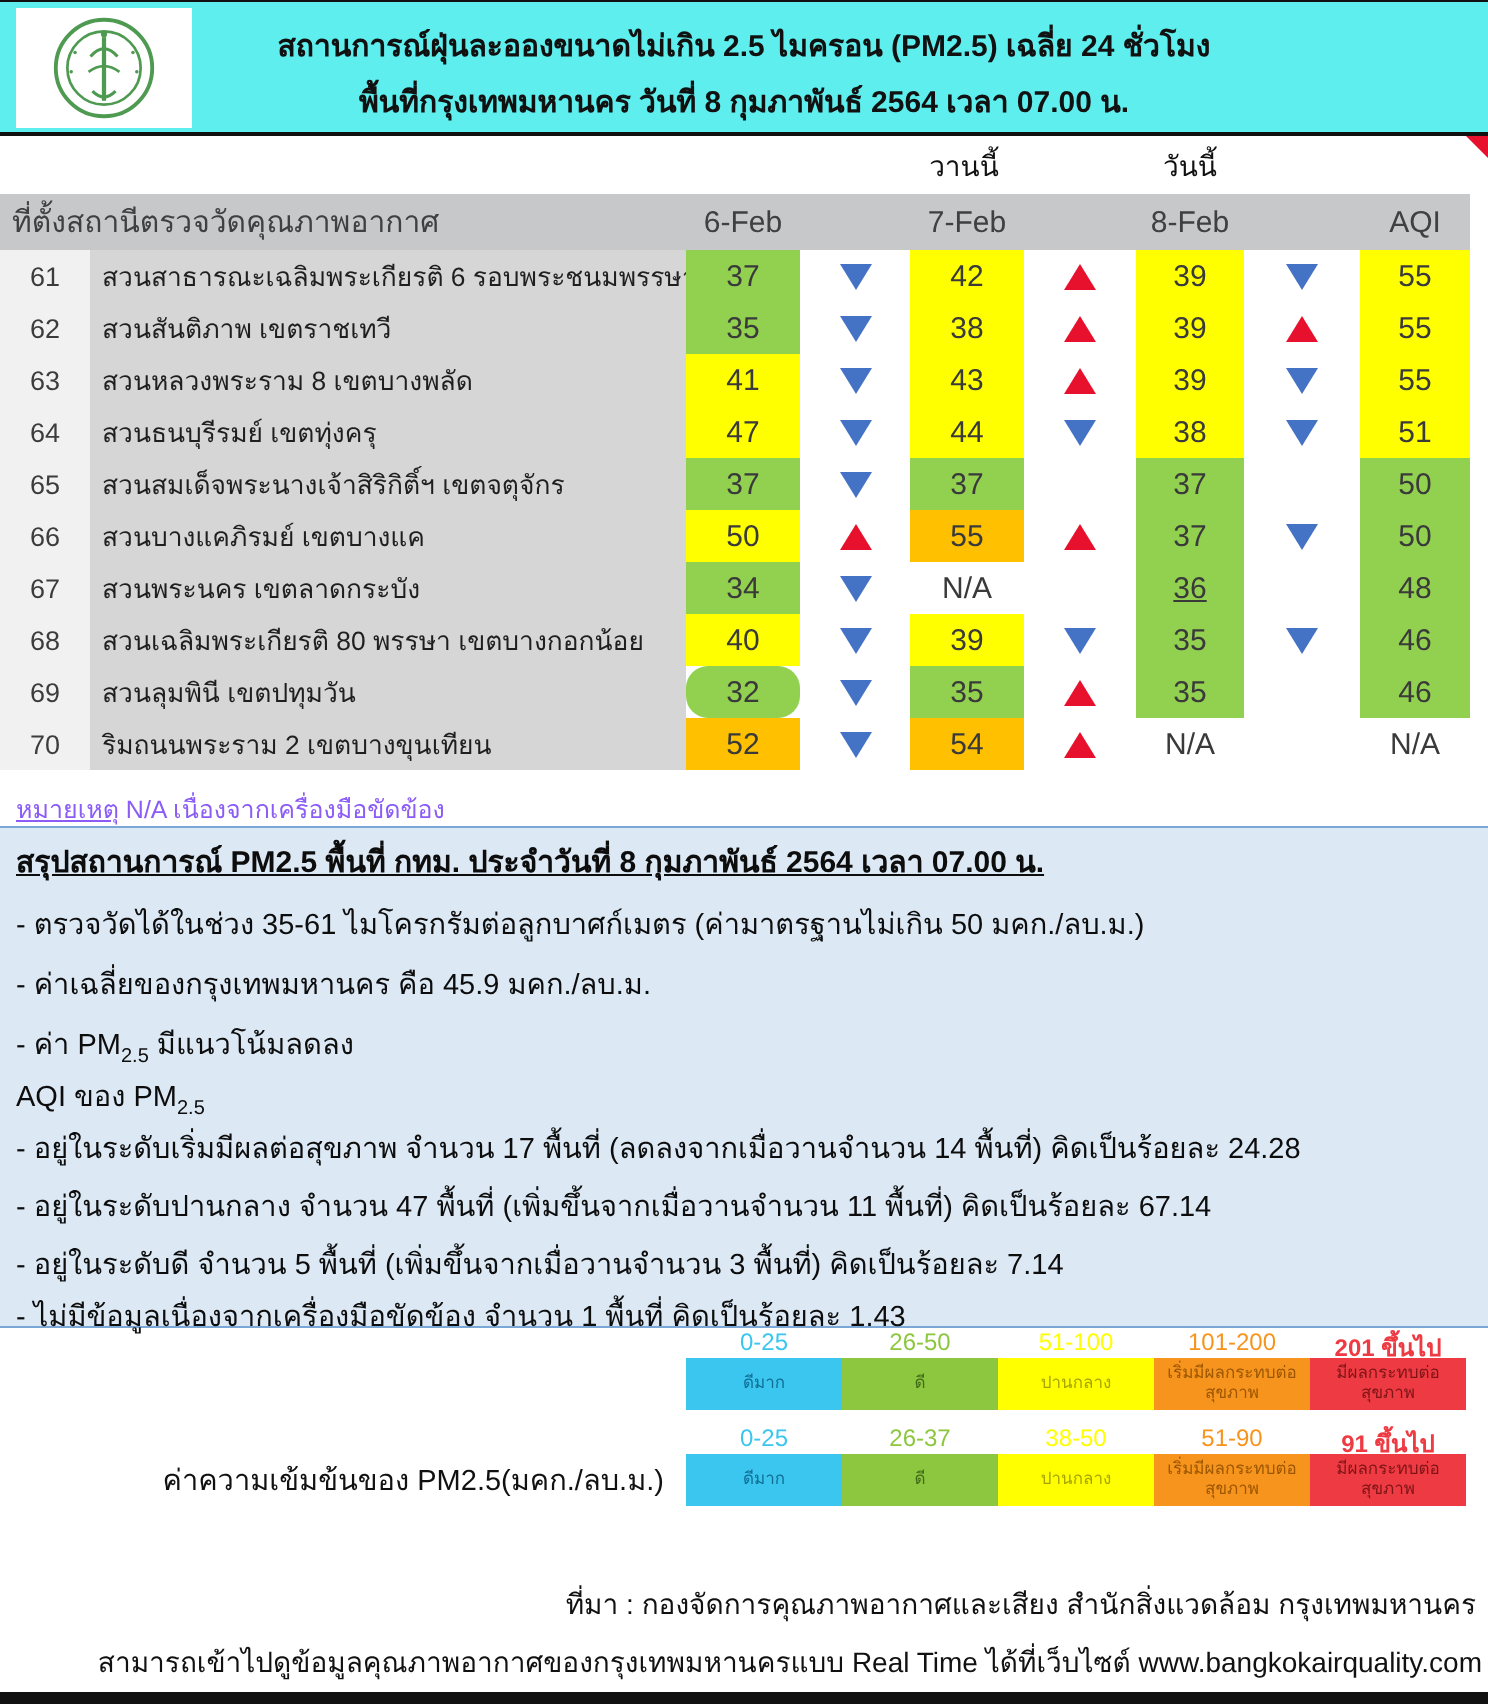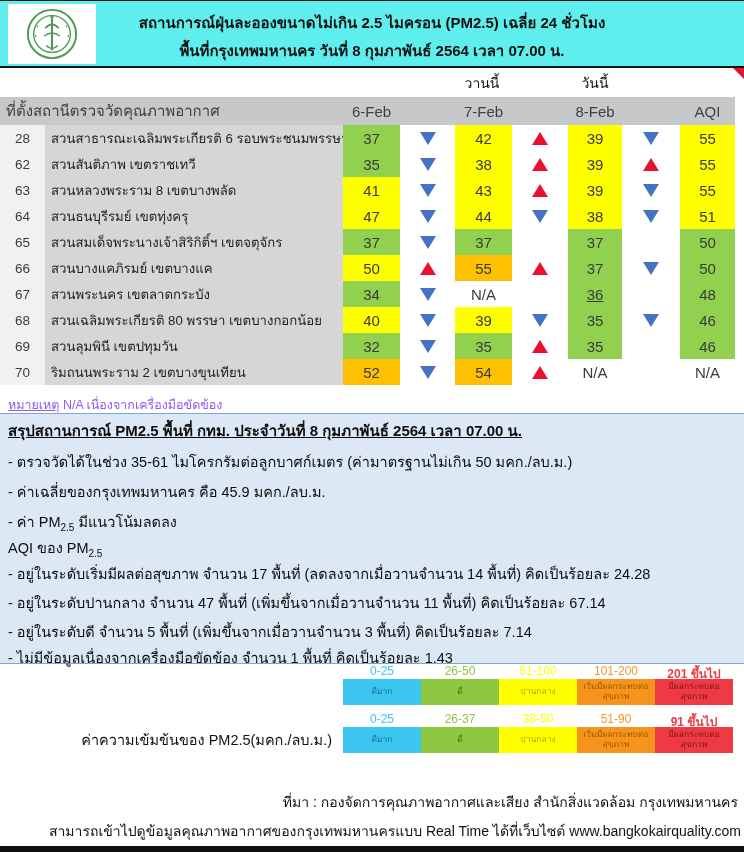"28" div.c-id { text: 28 -> 61 }
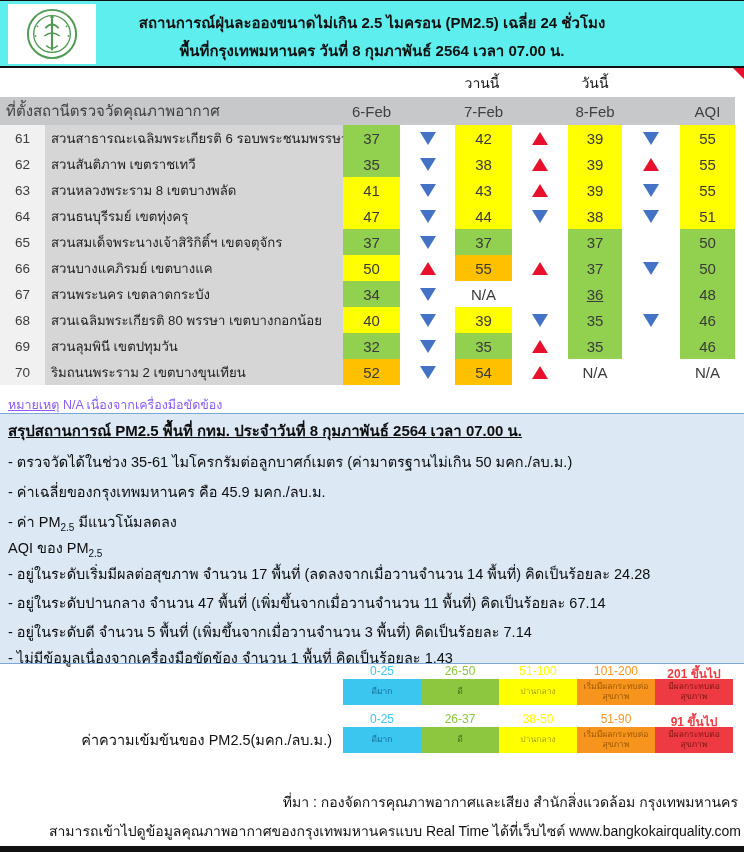"32" div.c-val { border-radius: none -> 11px }
